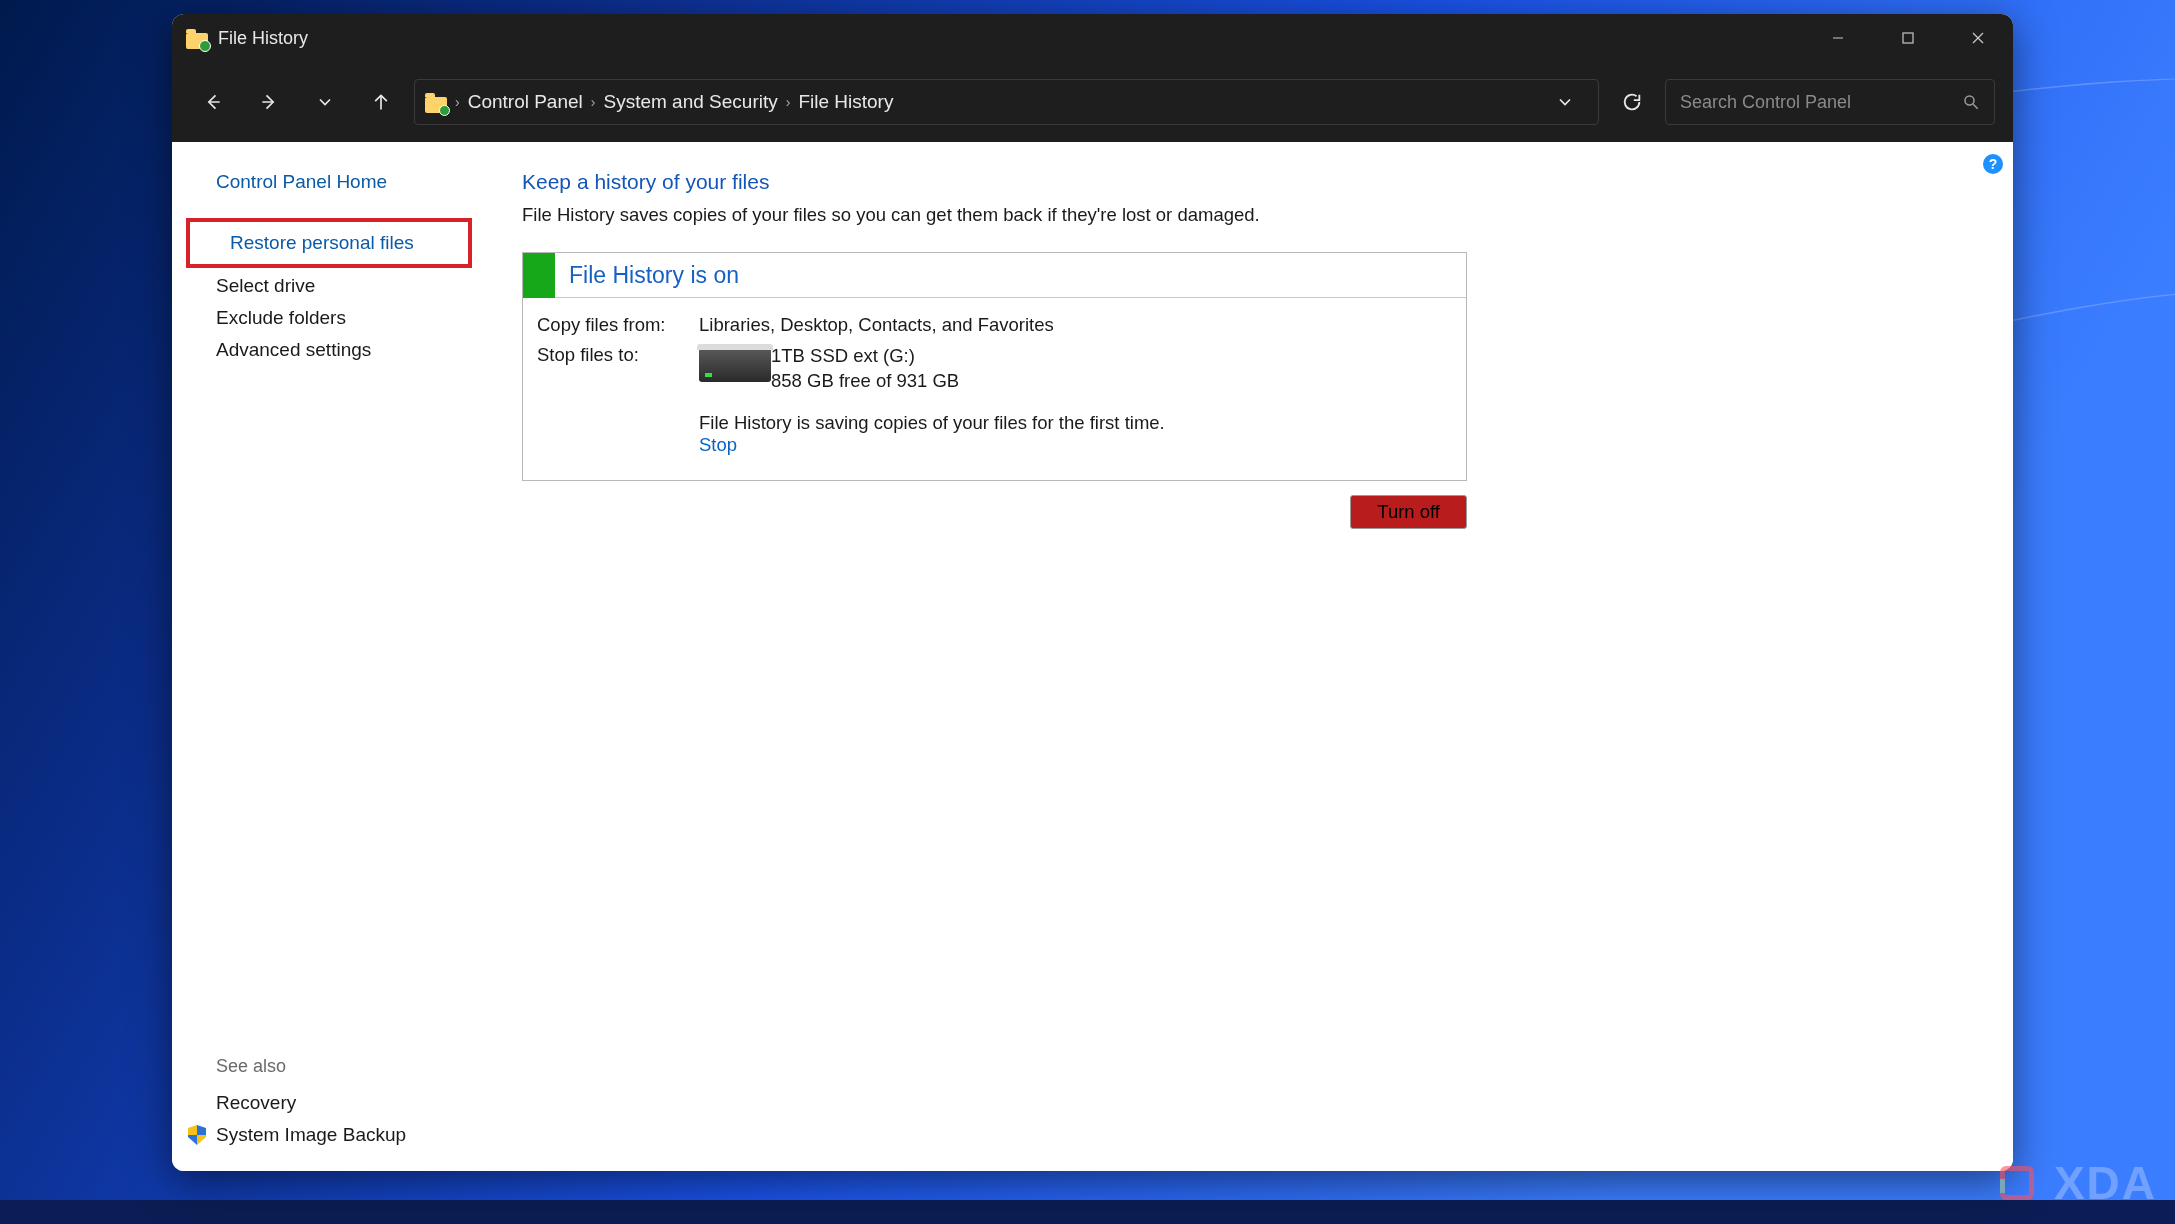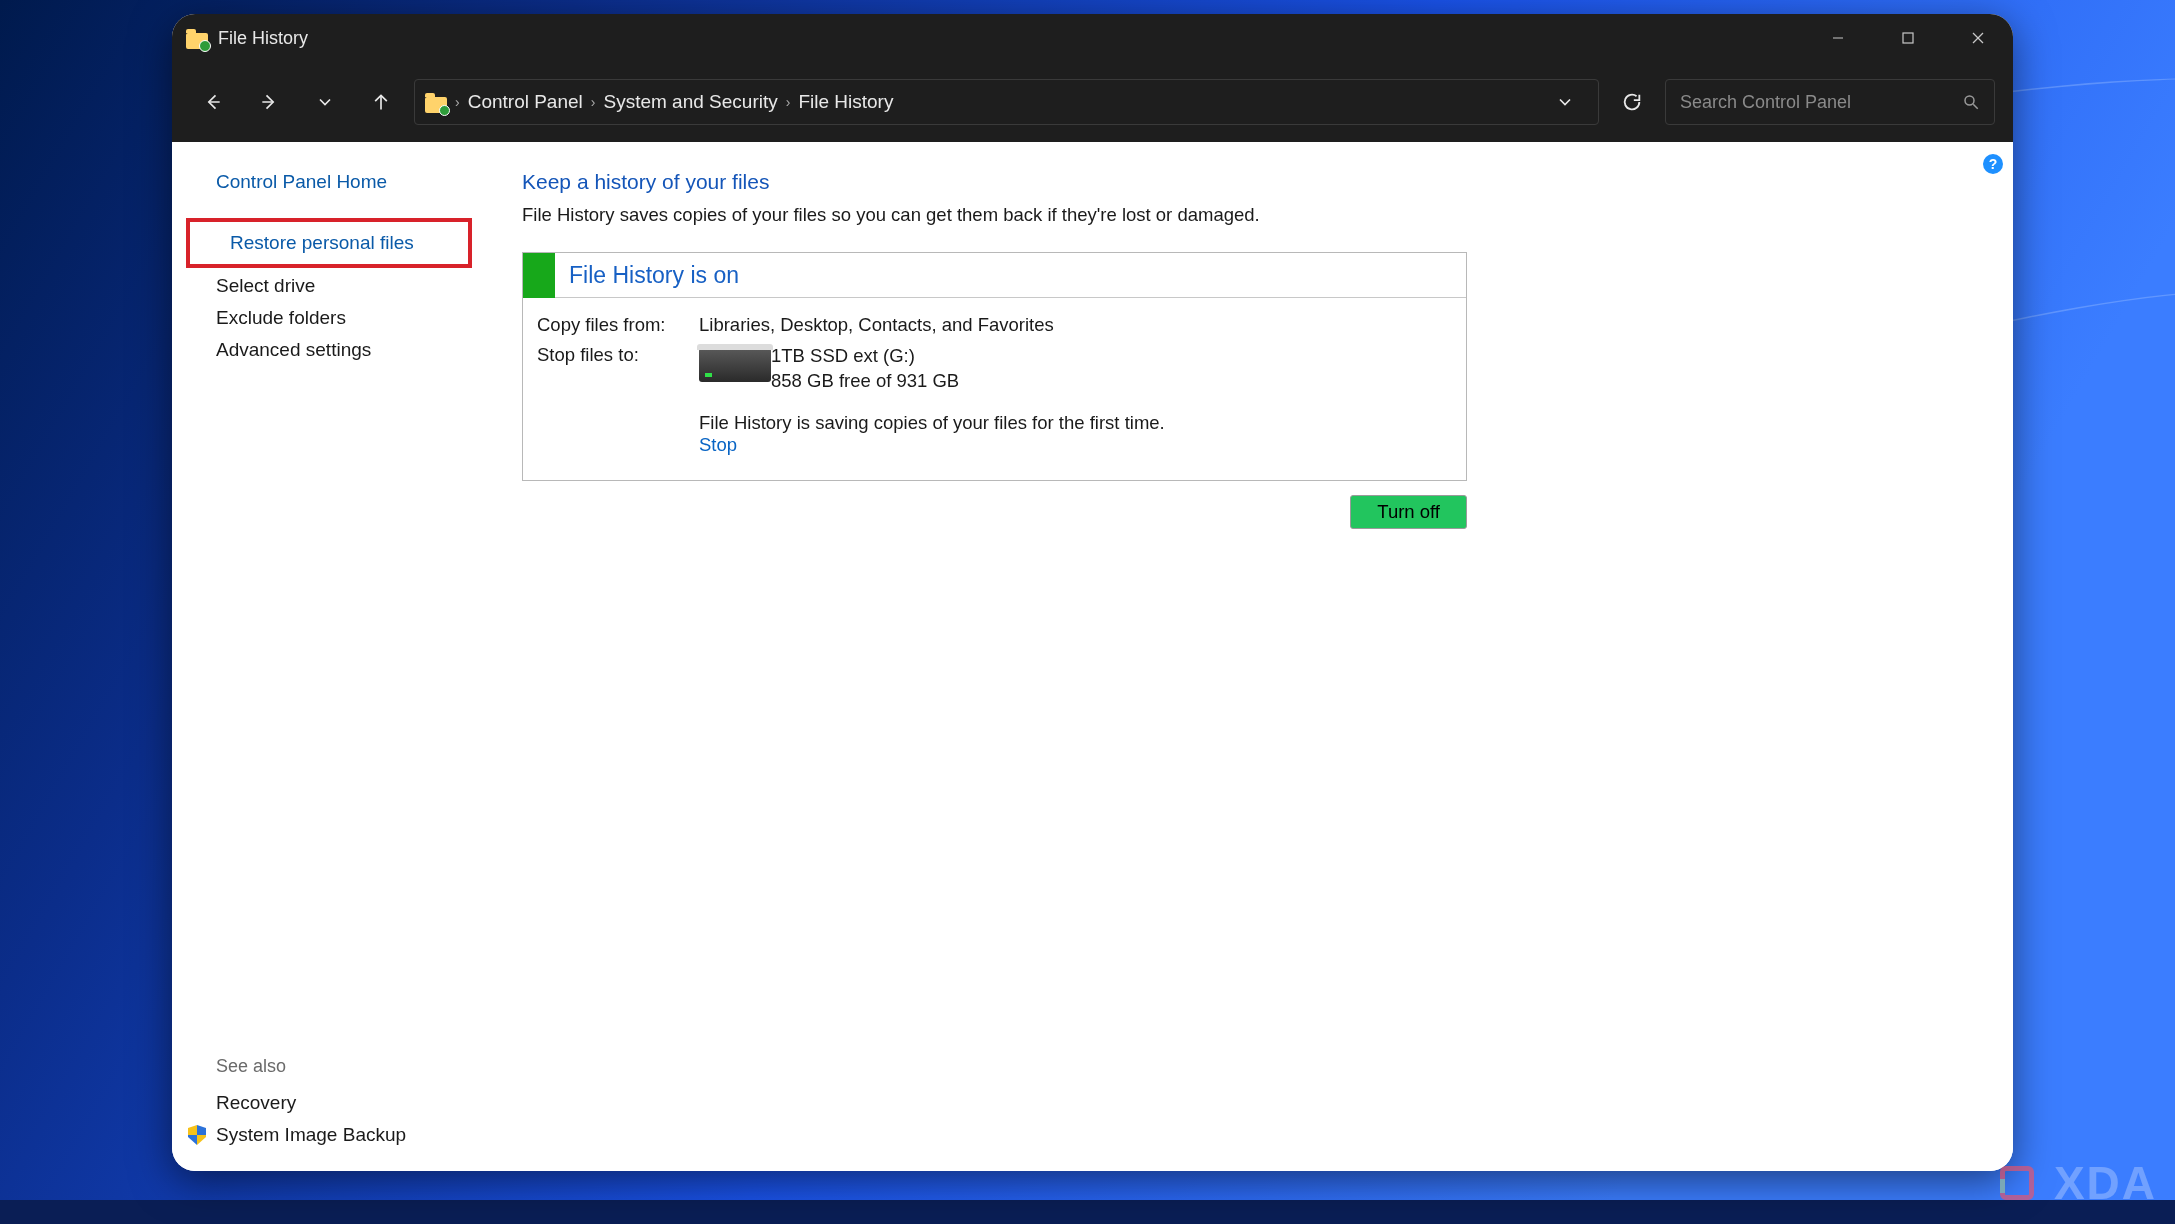"File History" .window { border-radius: 23px -> 12px }
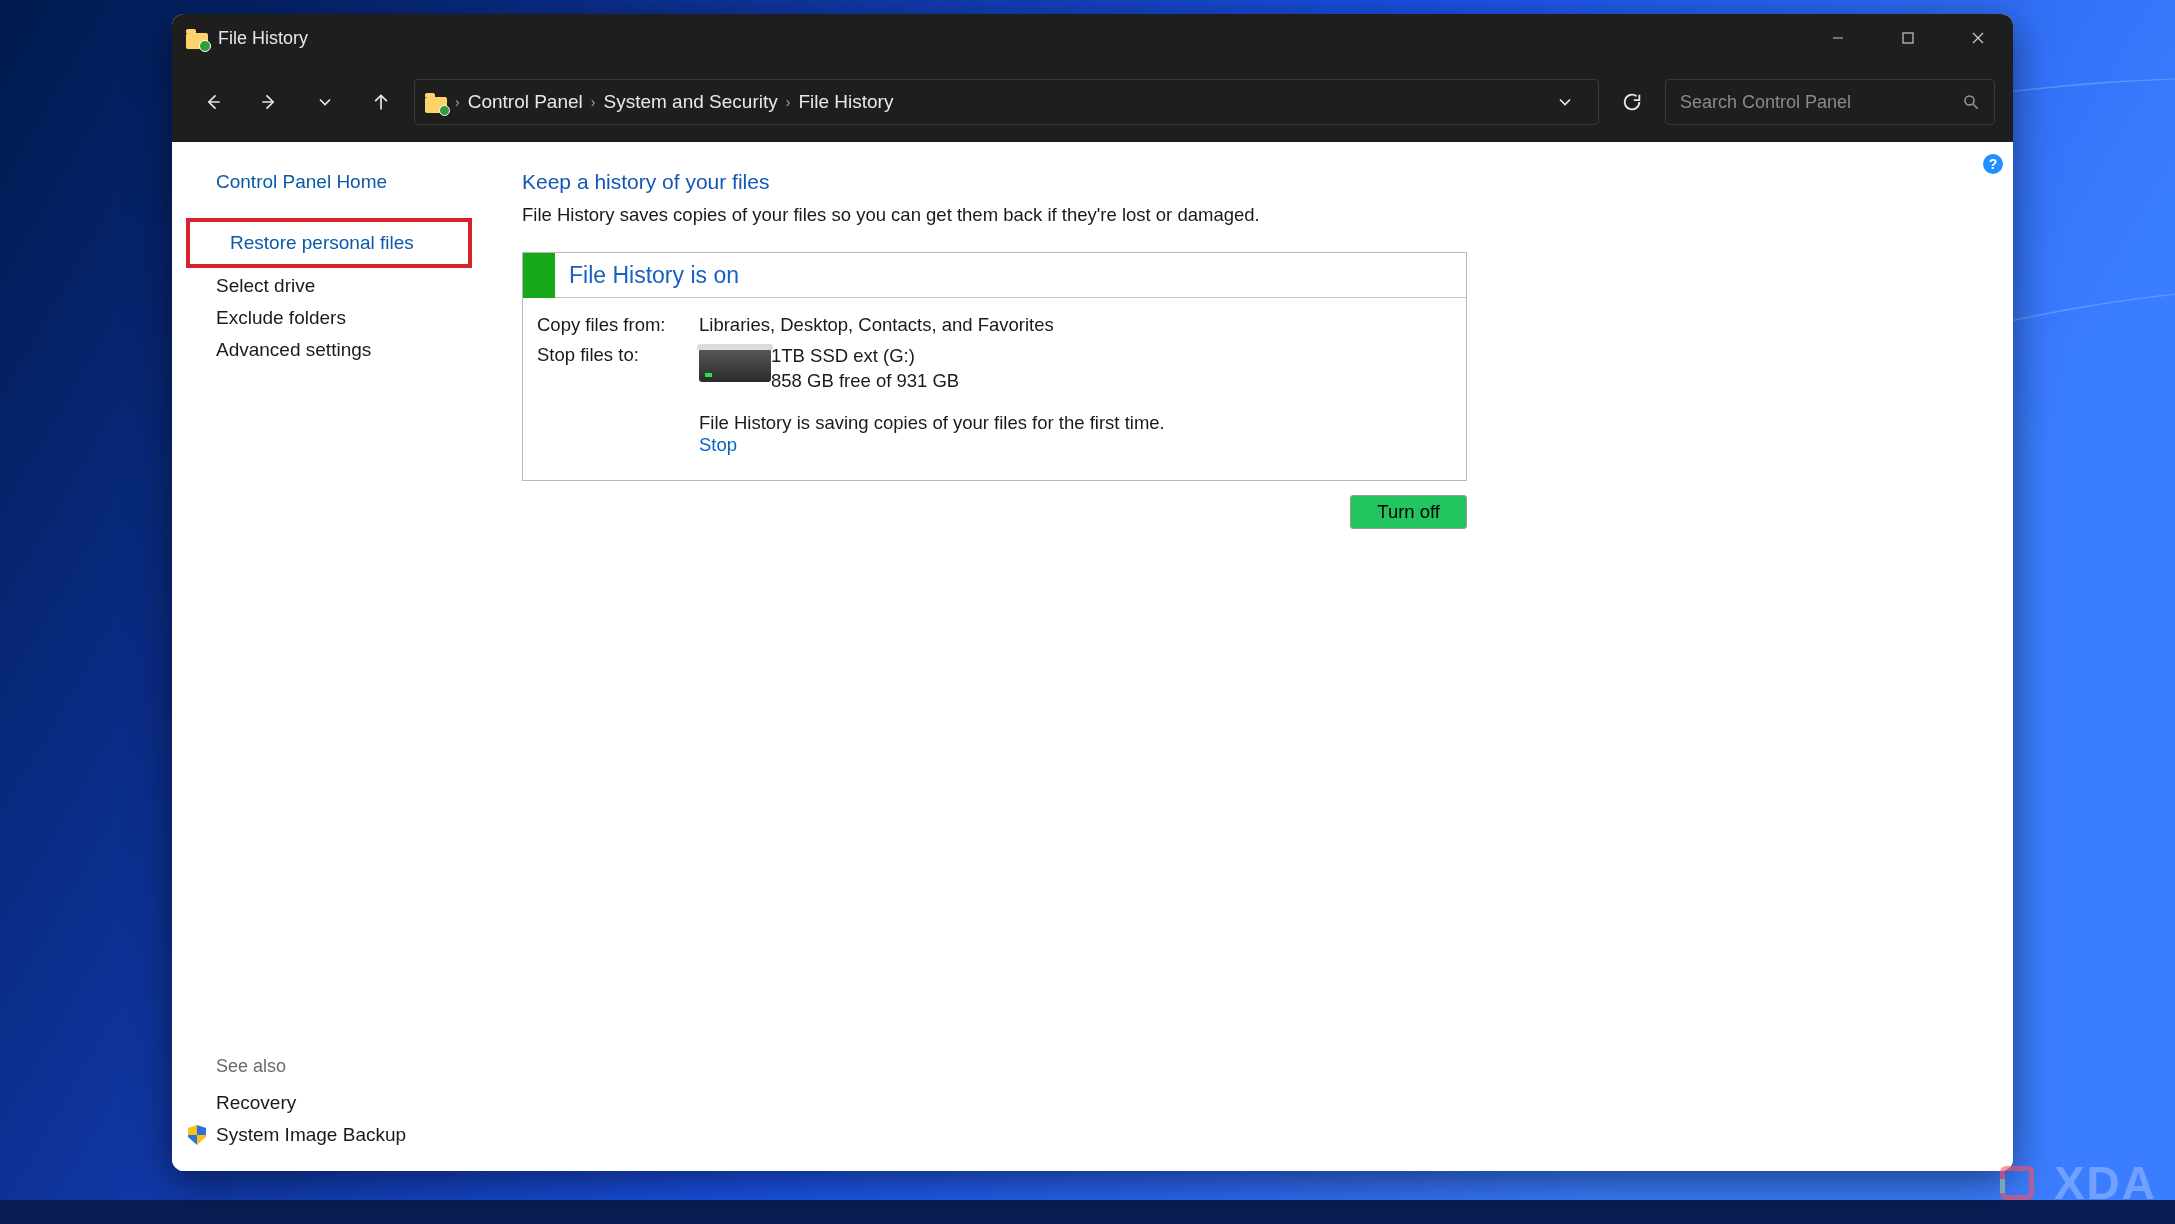"Turn off" .turnoff-btn { background: #22c55e -> #b91c1c }
